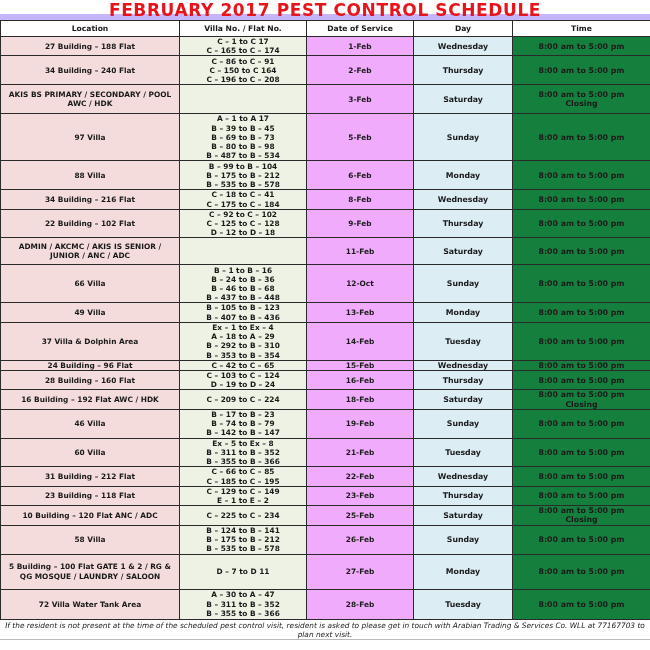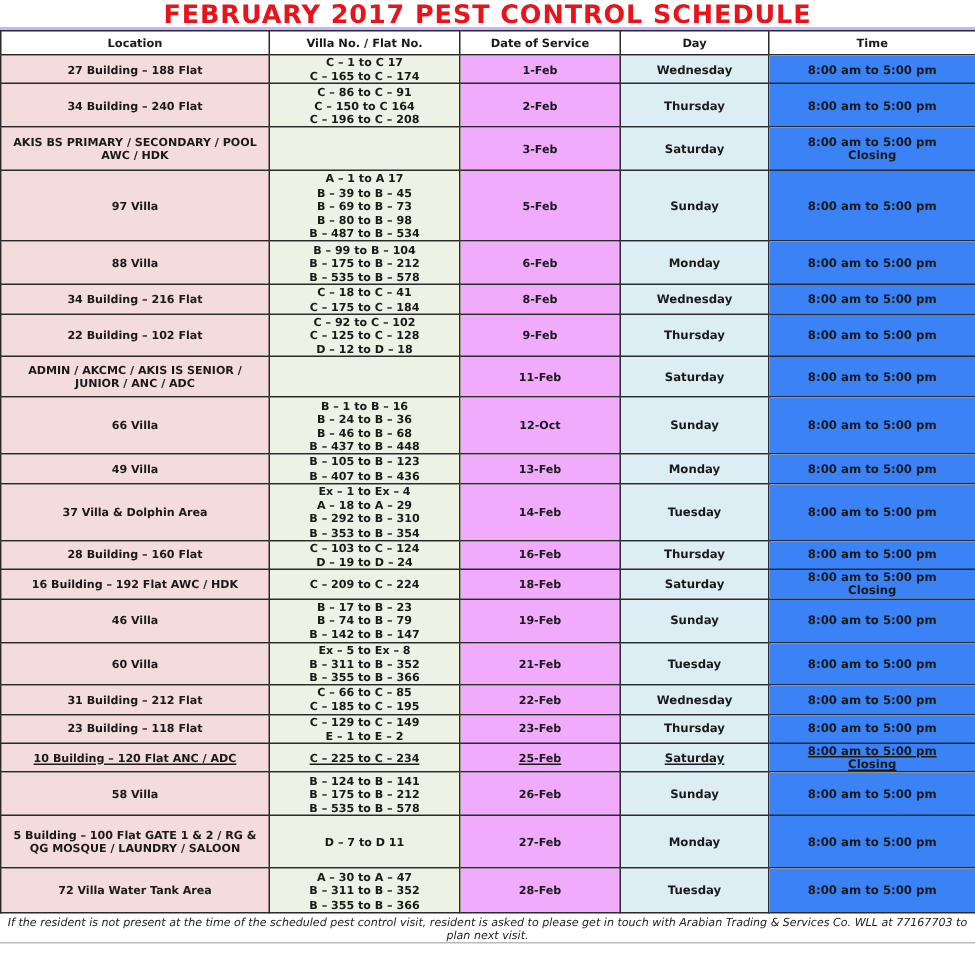"FEBRUARY 2017 PEST CONTROL SCHEDULE" .title { border-bottom: 2px solid #c4b5fd -> 6px solid #c4b5fd }
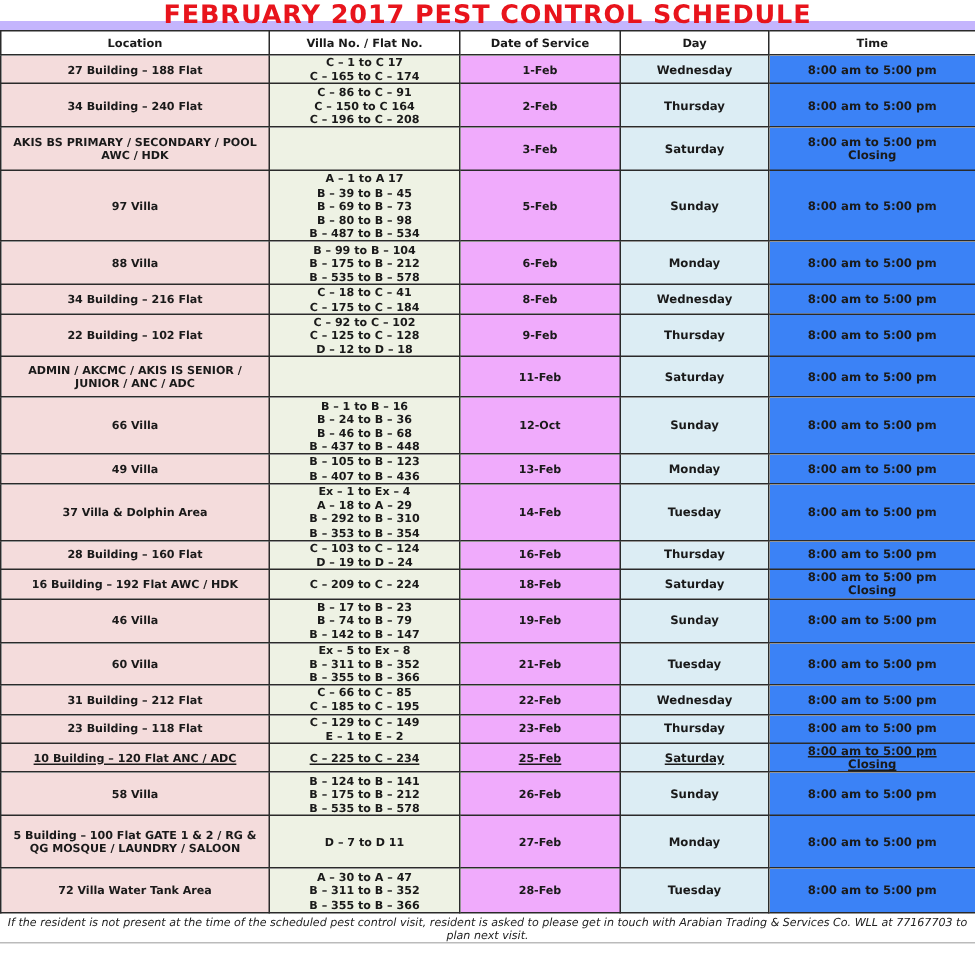"8:00 am to 5:00 pm" td.time { background: #3b82f6 -> #15803d }
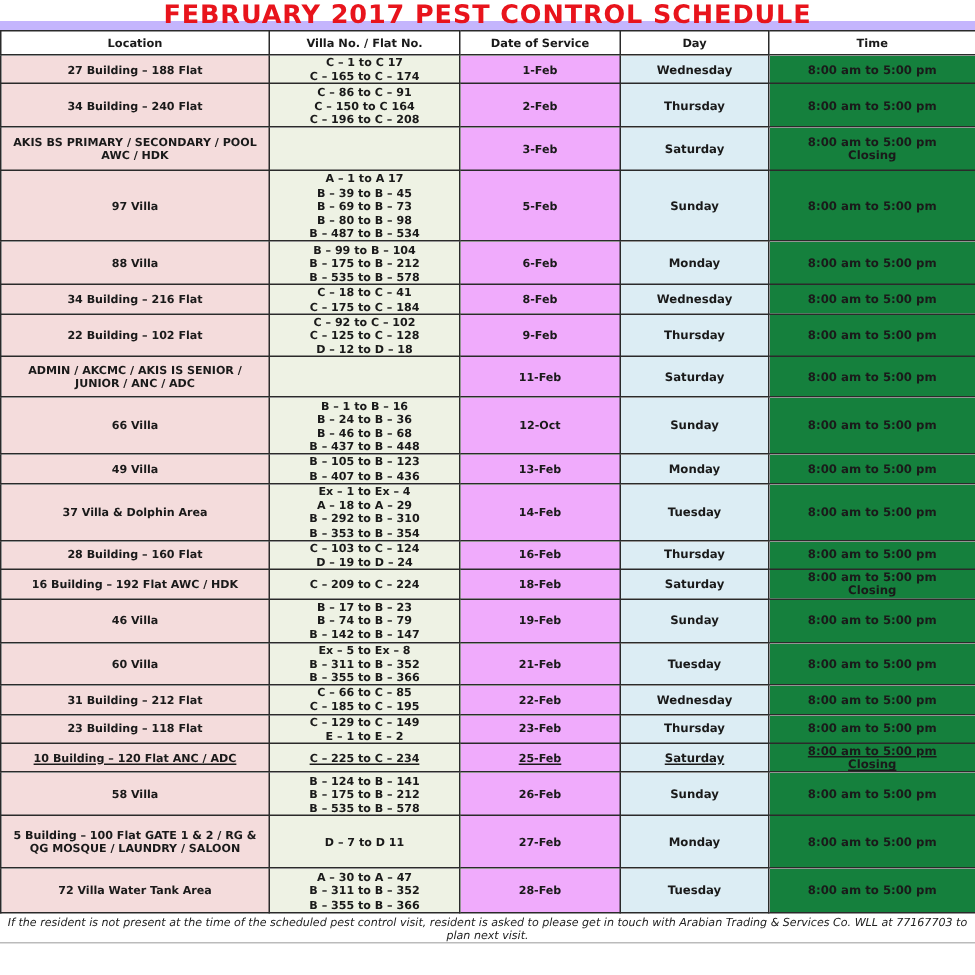"24 Building – 96 Flat" tr { html: none -> <tr> <td>24 Building – 96 Flat</td> <td> <span>C – 42 to C – 65</span> </td> <td>15-Feb</td> <td>Wednesday</td> <td> <span>8:00 am to 5:00 pm</span> </td> </tr> }
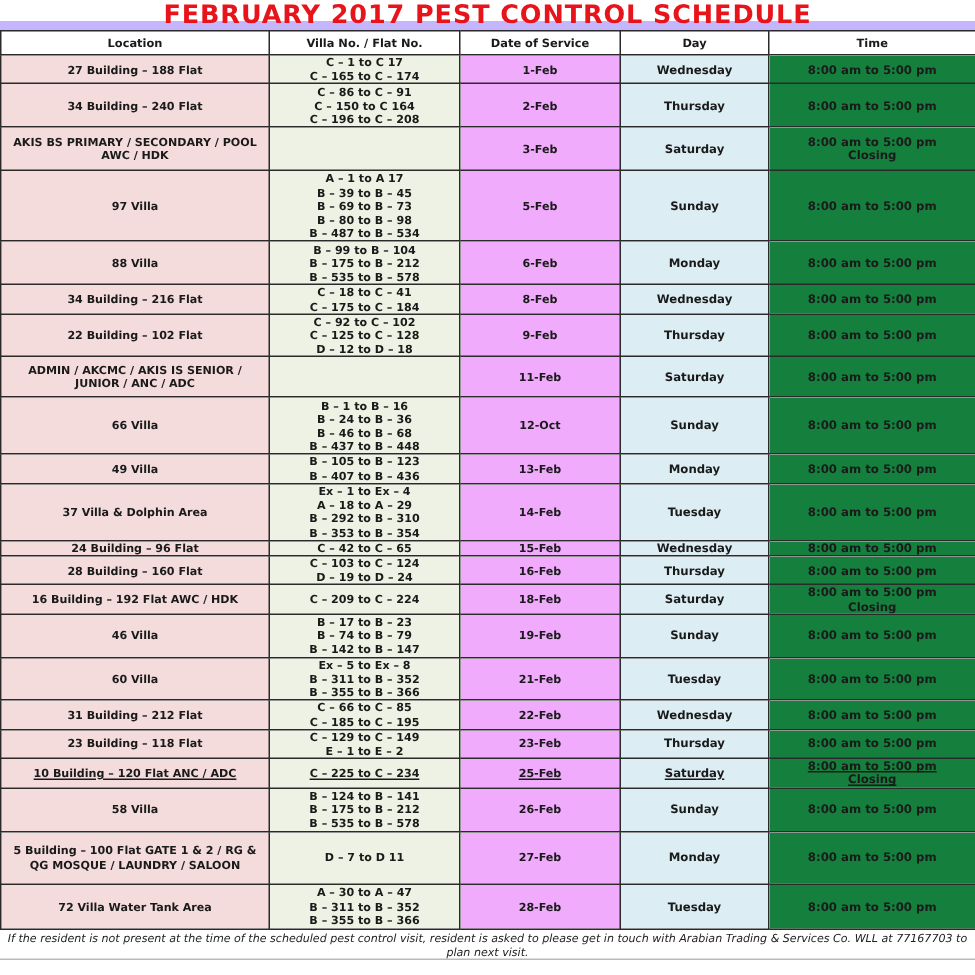"10 Building – 120 Flat" tr { text-decoration: underline -> none }
